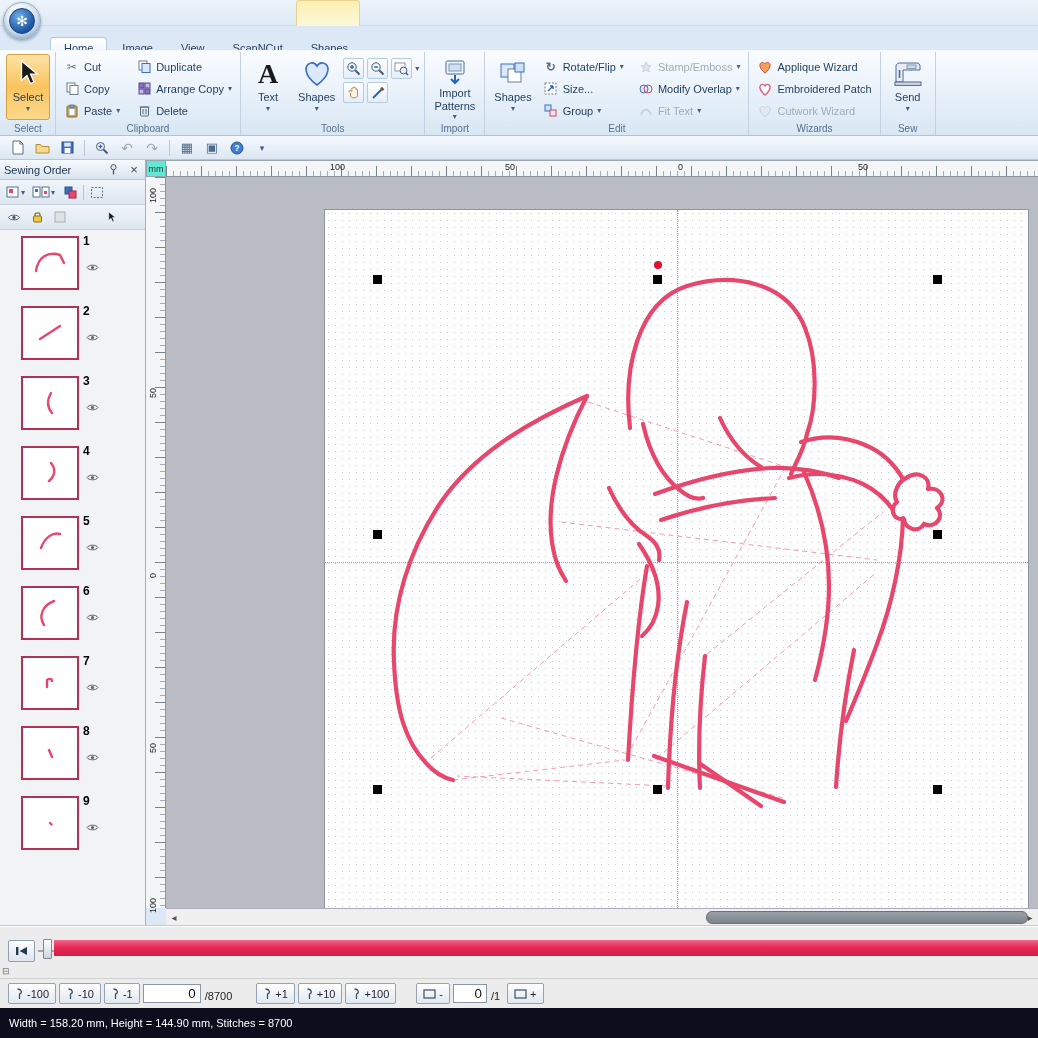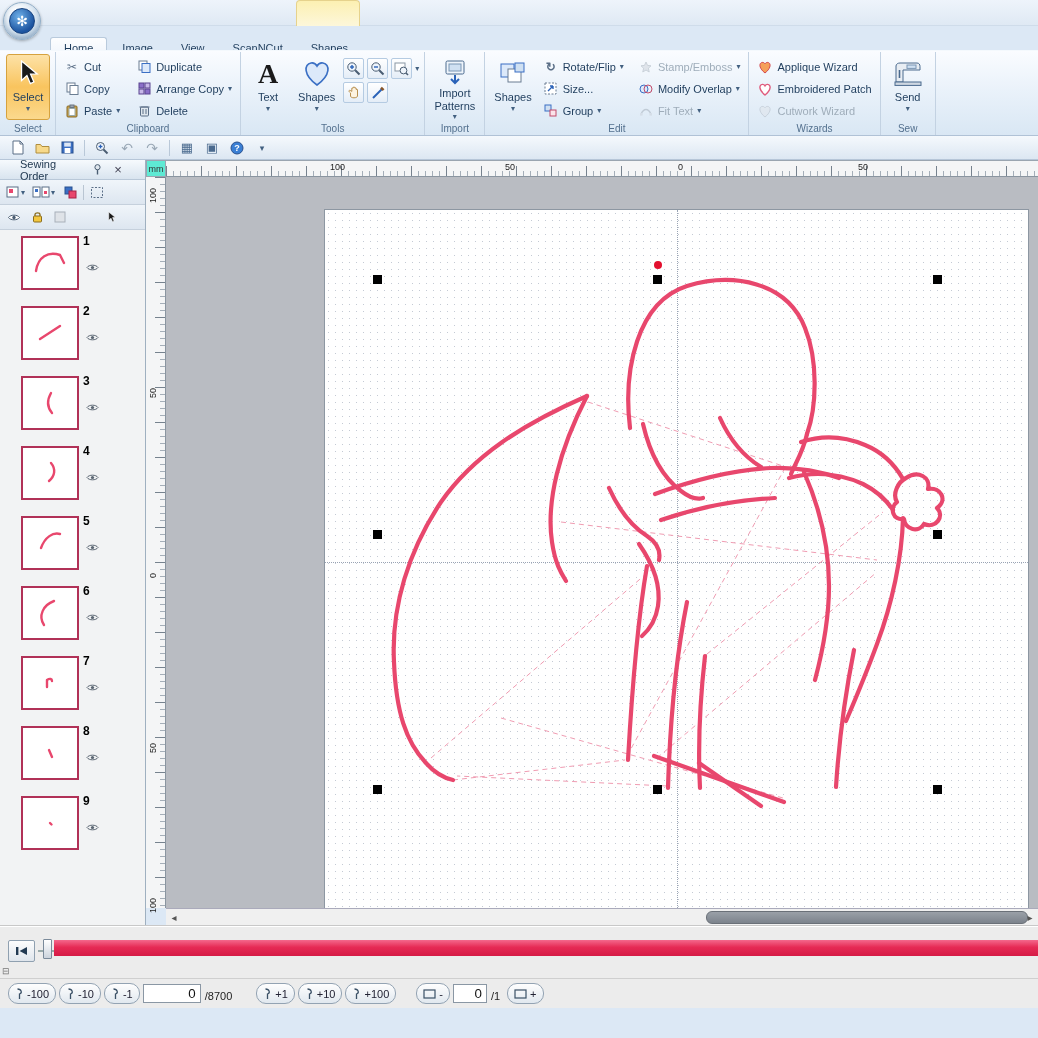"Sewing Order" .sp-header { padding: 0 20px -> 0 4px }
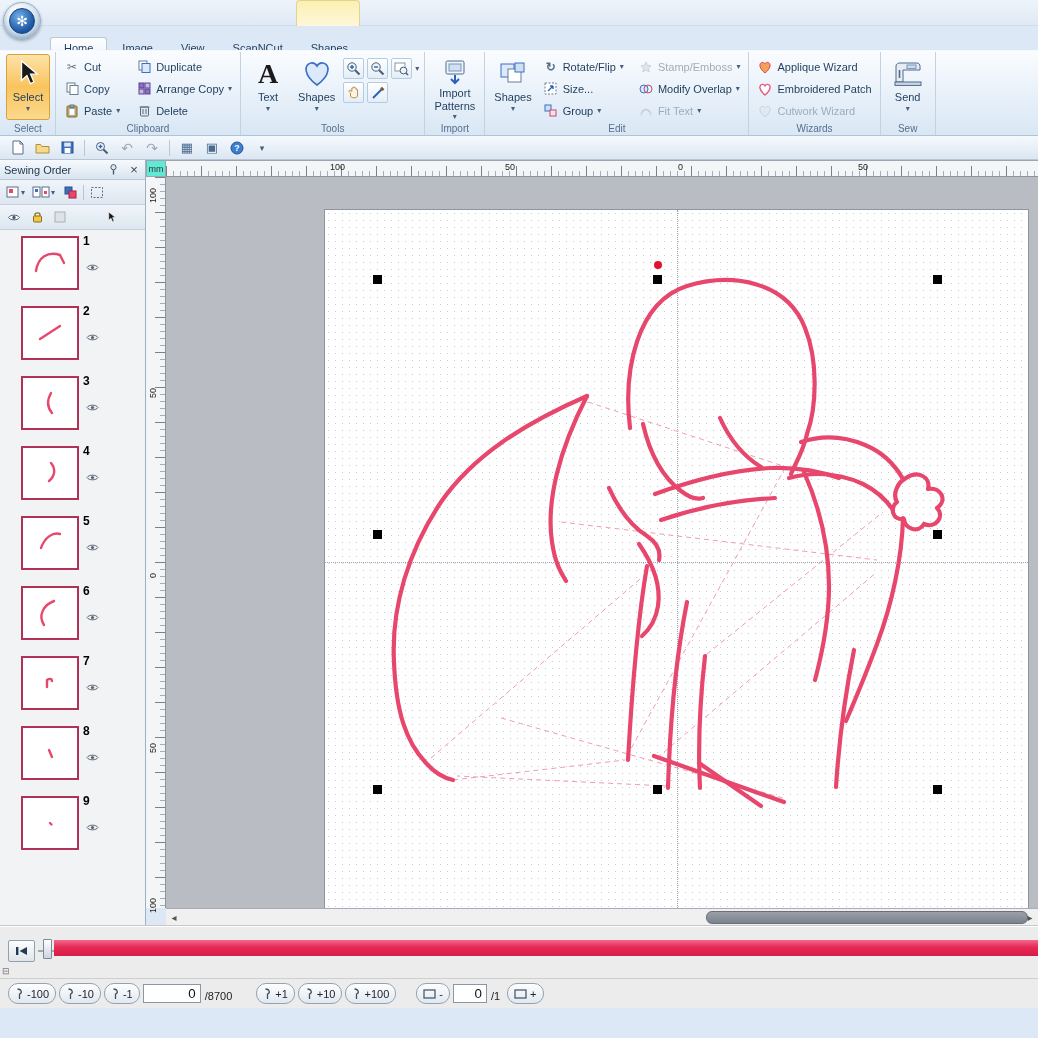"-100" .simbtn { border-radius: 10px -> 2px }
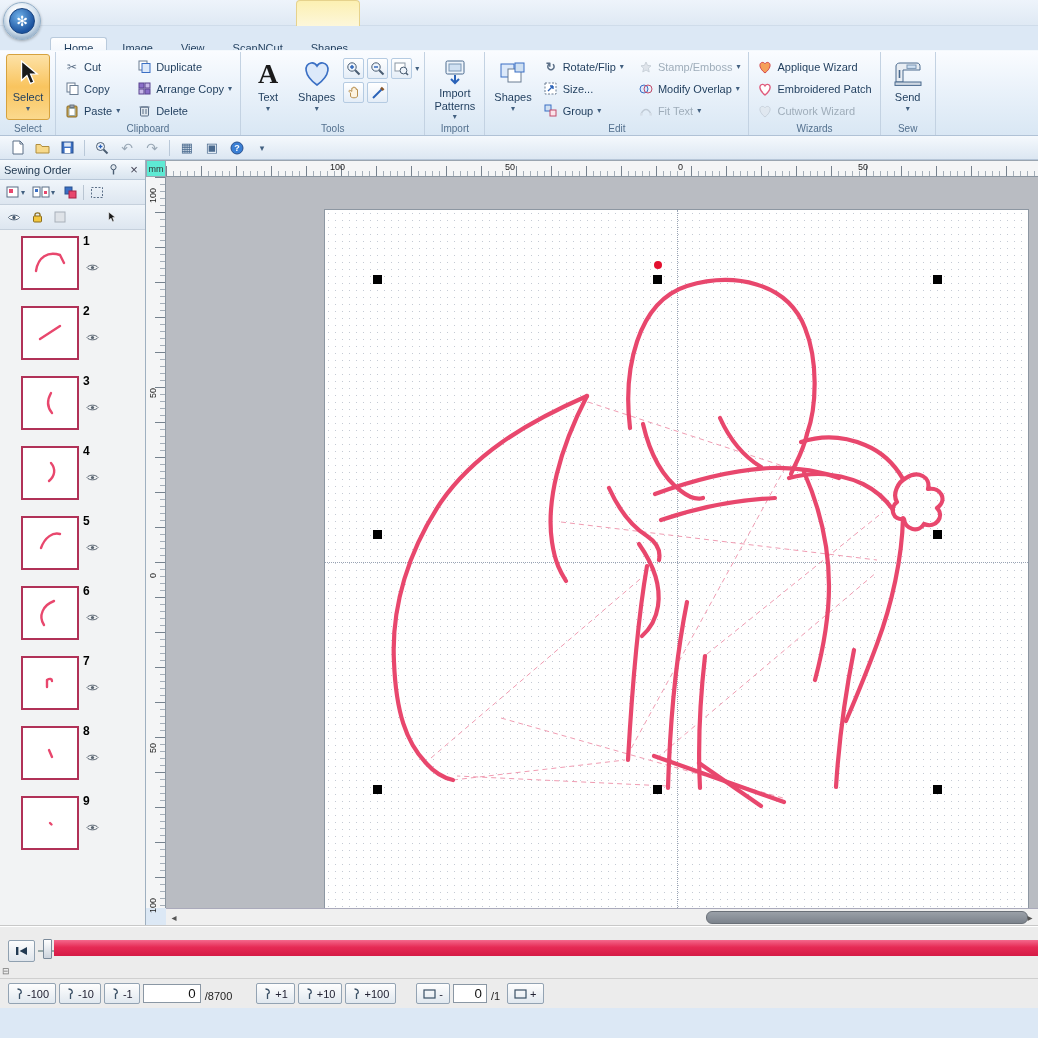"Width = 158.20 mm, Height" div.statusbar { html: none -> <div> <span>Width = 158.20 mm, Height = 144.90 mm, Stitches = 8700</span> </div> }
